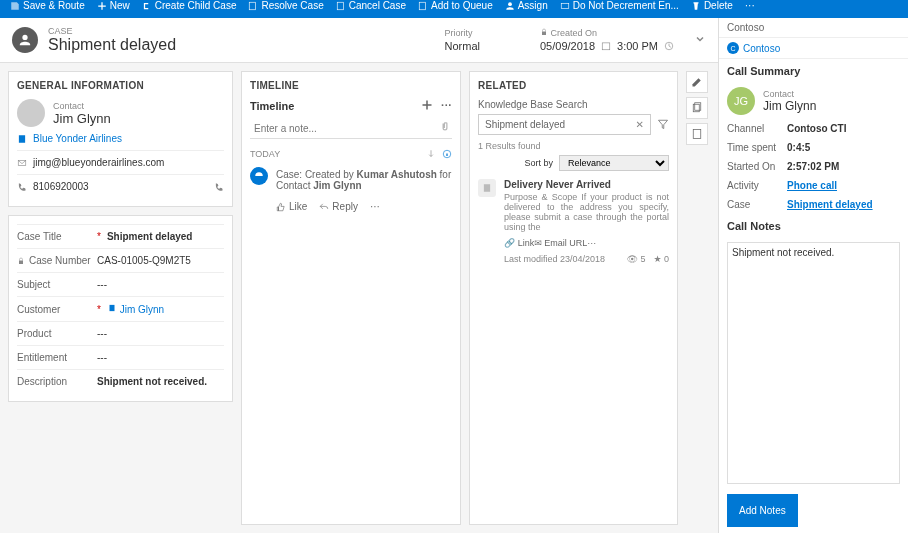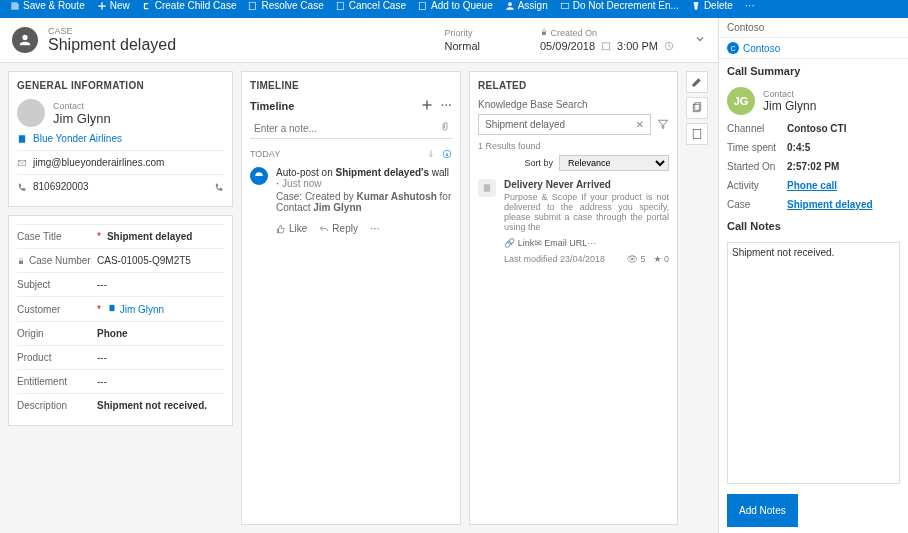"JG" .side .contact .av { font-weight: 700 -> 400 }
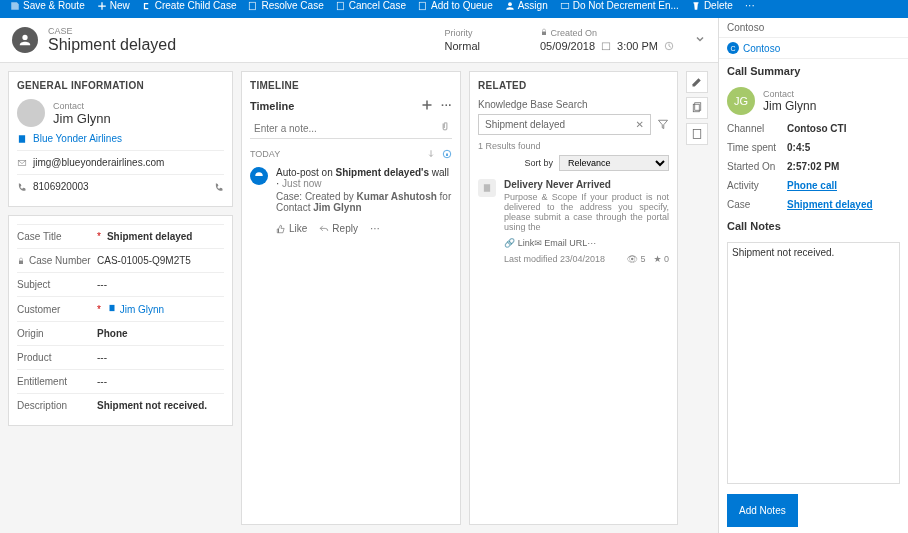"Auto-post on Shipment delayed's wall" div.line1 { html: <div><span>Auto-post on </span><span>Shipment delayed's</span><span> wall</span> · <span>Just now</span></div> -> none }
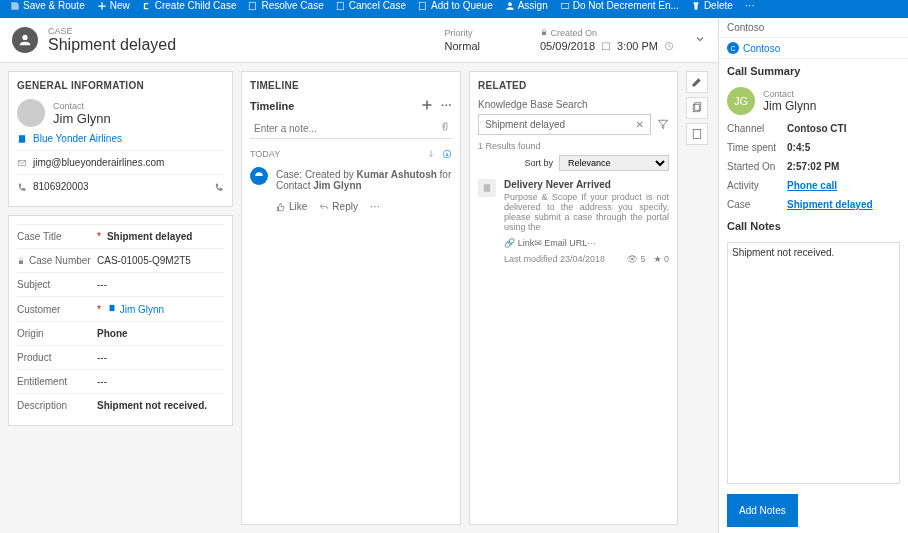"Origin" div.frow { html: <div> <span>Origin</span> <span>Phone</span> </div> -> none }
